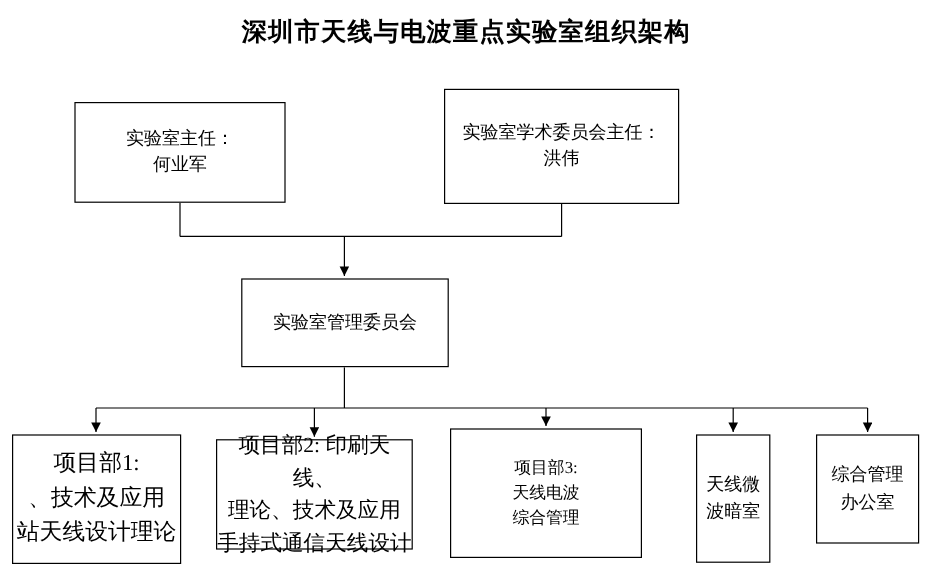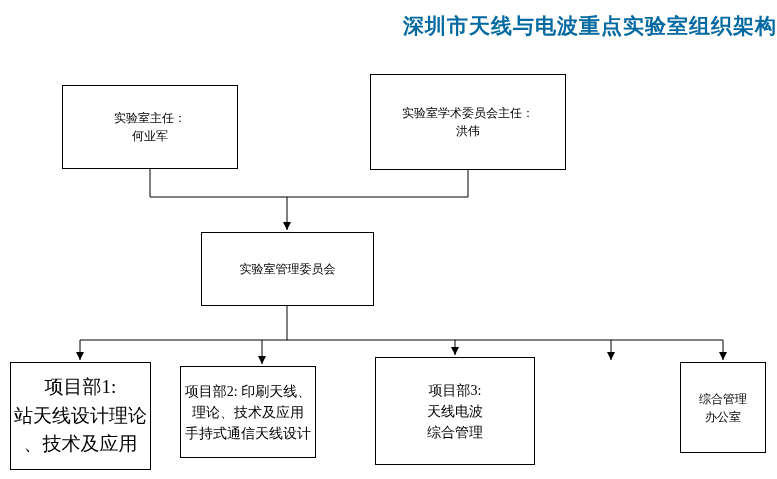"深圳市天线与电波重点实验室组织架构" div.chart-title { color: #0369a1 -> #000000; text-align: right -> none }
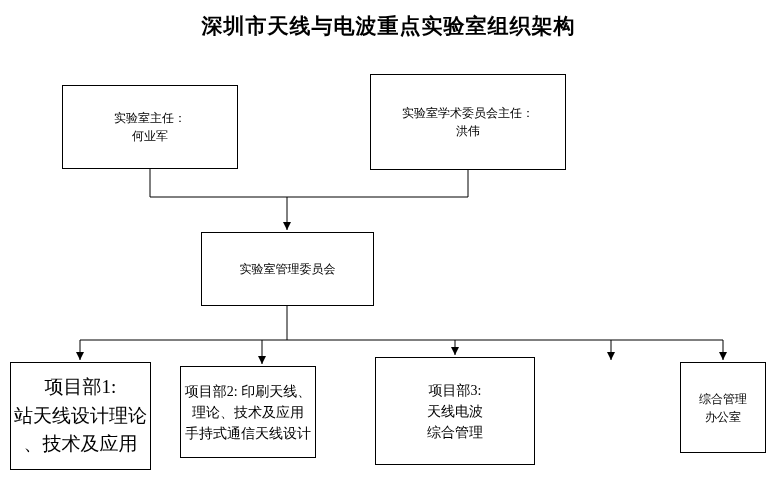"实验室主任：" .box { font-size: 12px -> 15px }
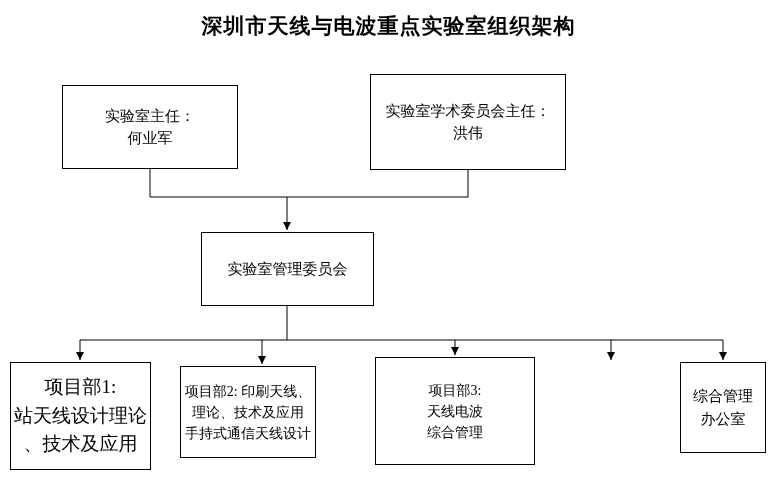"项目部2: 印刷天线、" #node-dept2 { font-size: 14px -> 18px; width: 136px -> 164px }
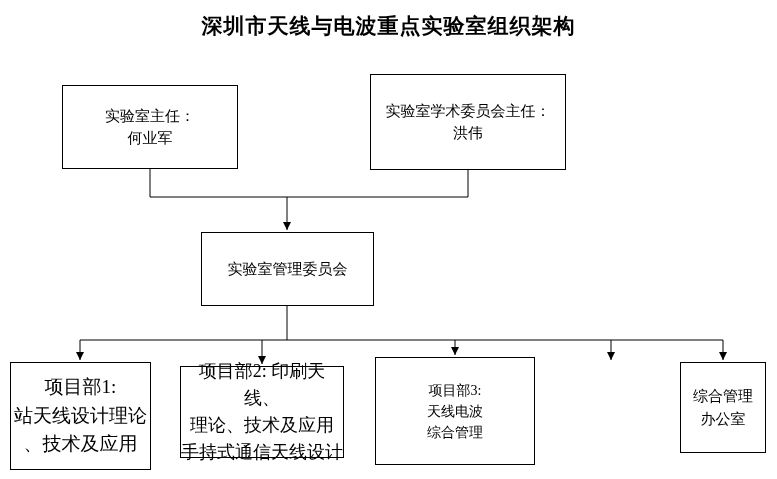"天线微" div.box { html: none -> <div> <span>天线微</span> <span>波暗室</span> </div> }
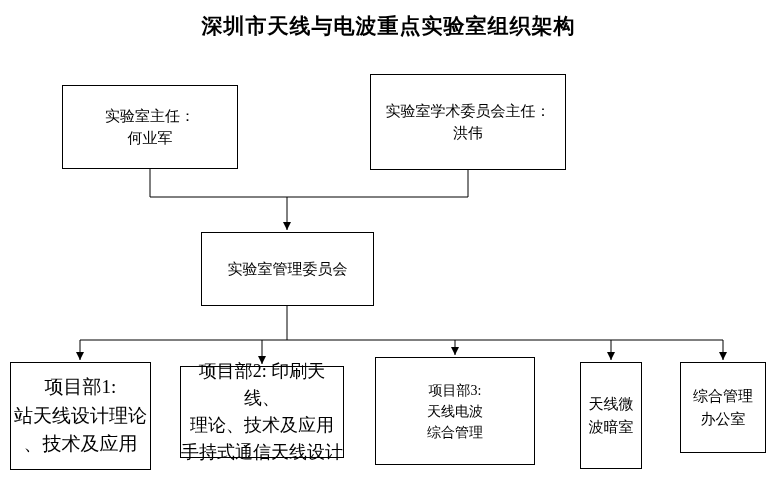"站天线设计理论" span { order: before "、技术及应用" -> after "、技术及应用" }
